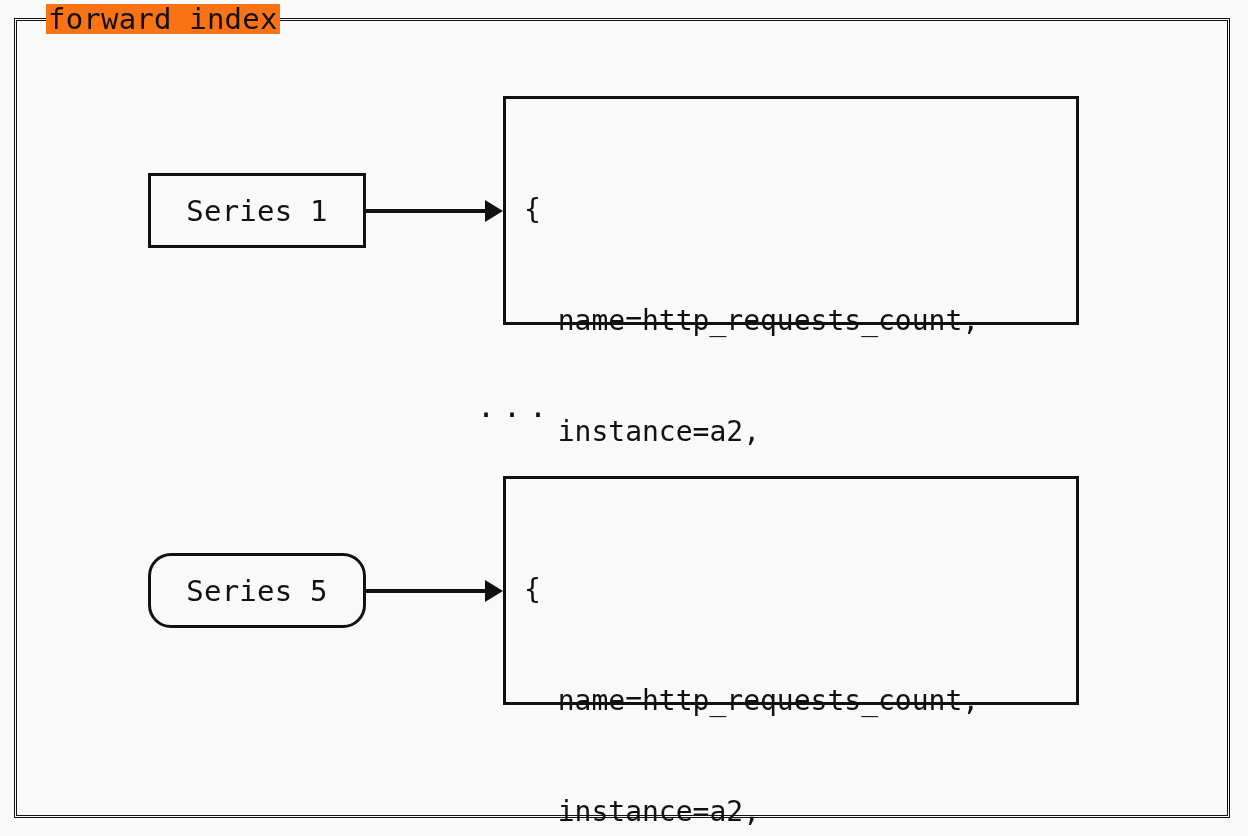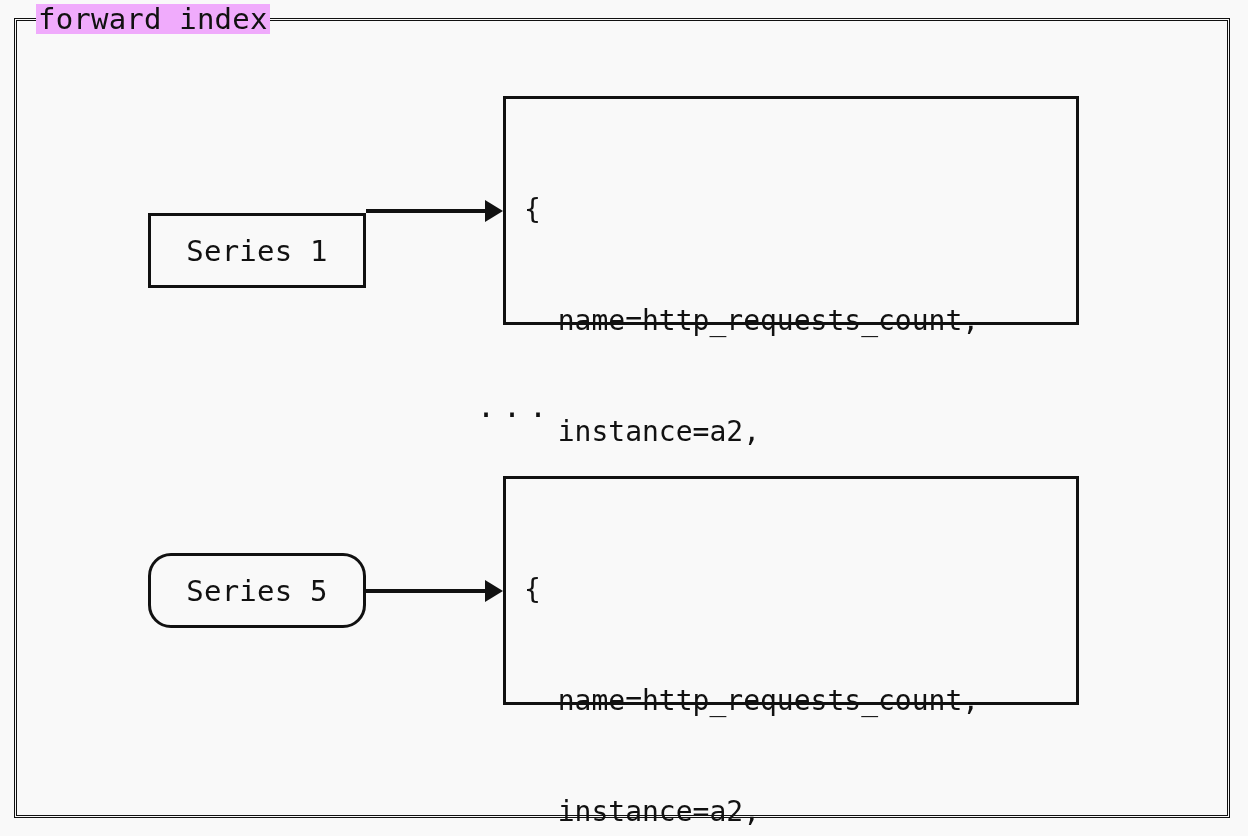"forward index" .frame-title { background: #f0abfc -> #f97316; left: 36px -> 46px }
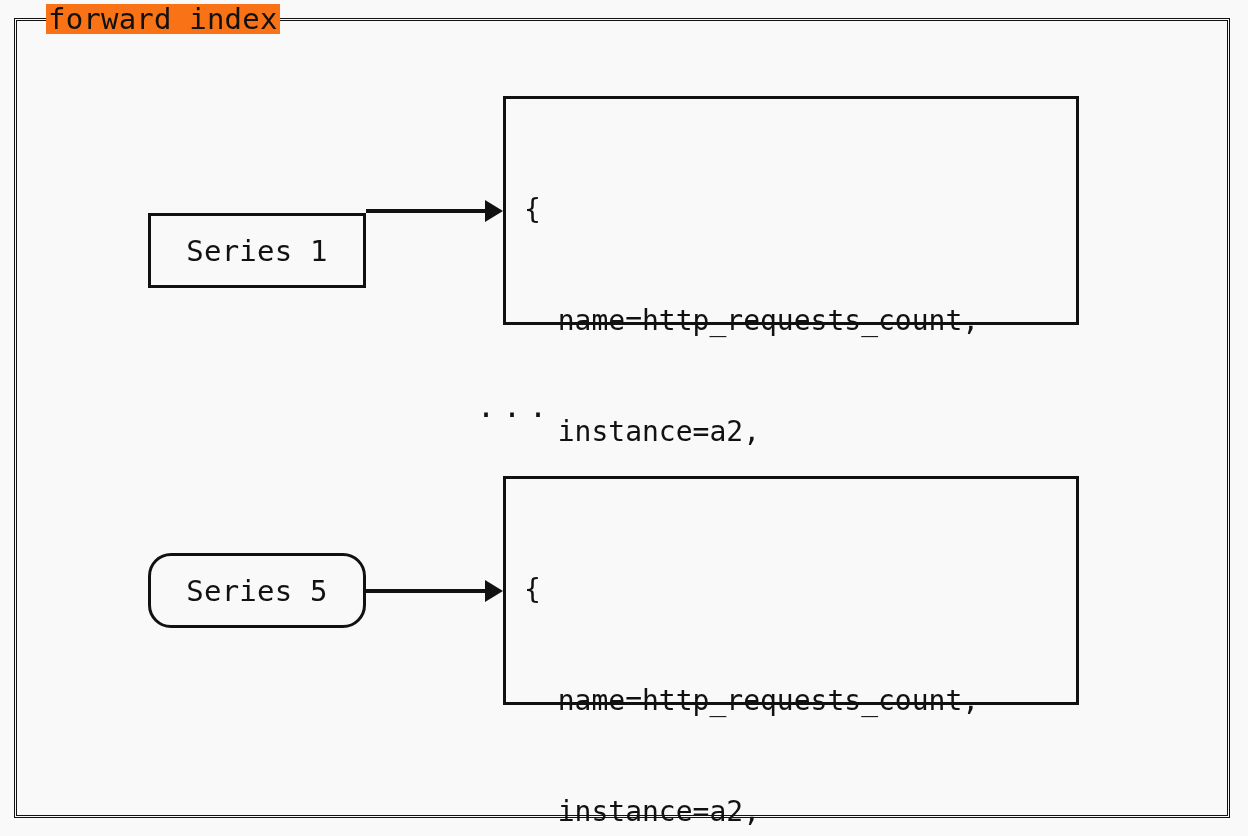"Series 1" div.box { margin-top: 40px -> none }
